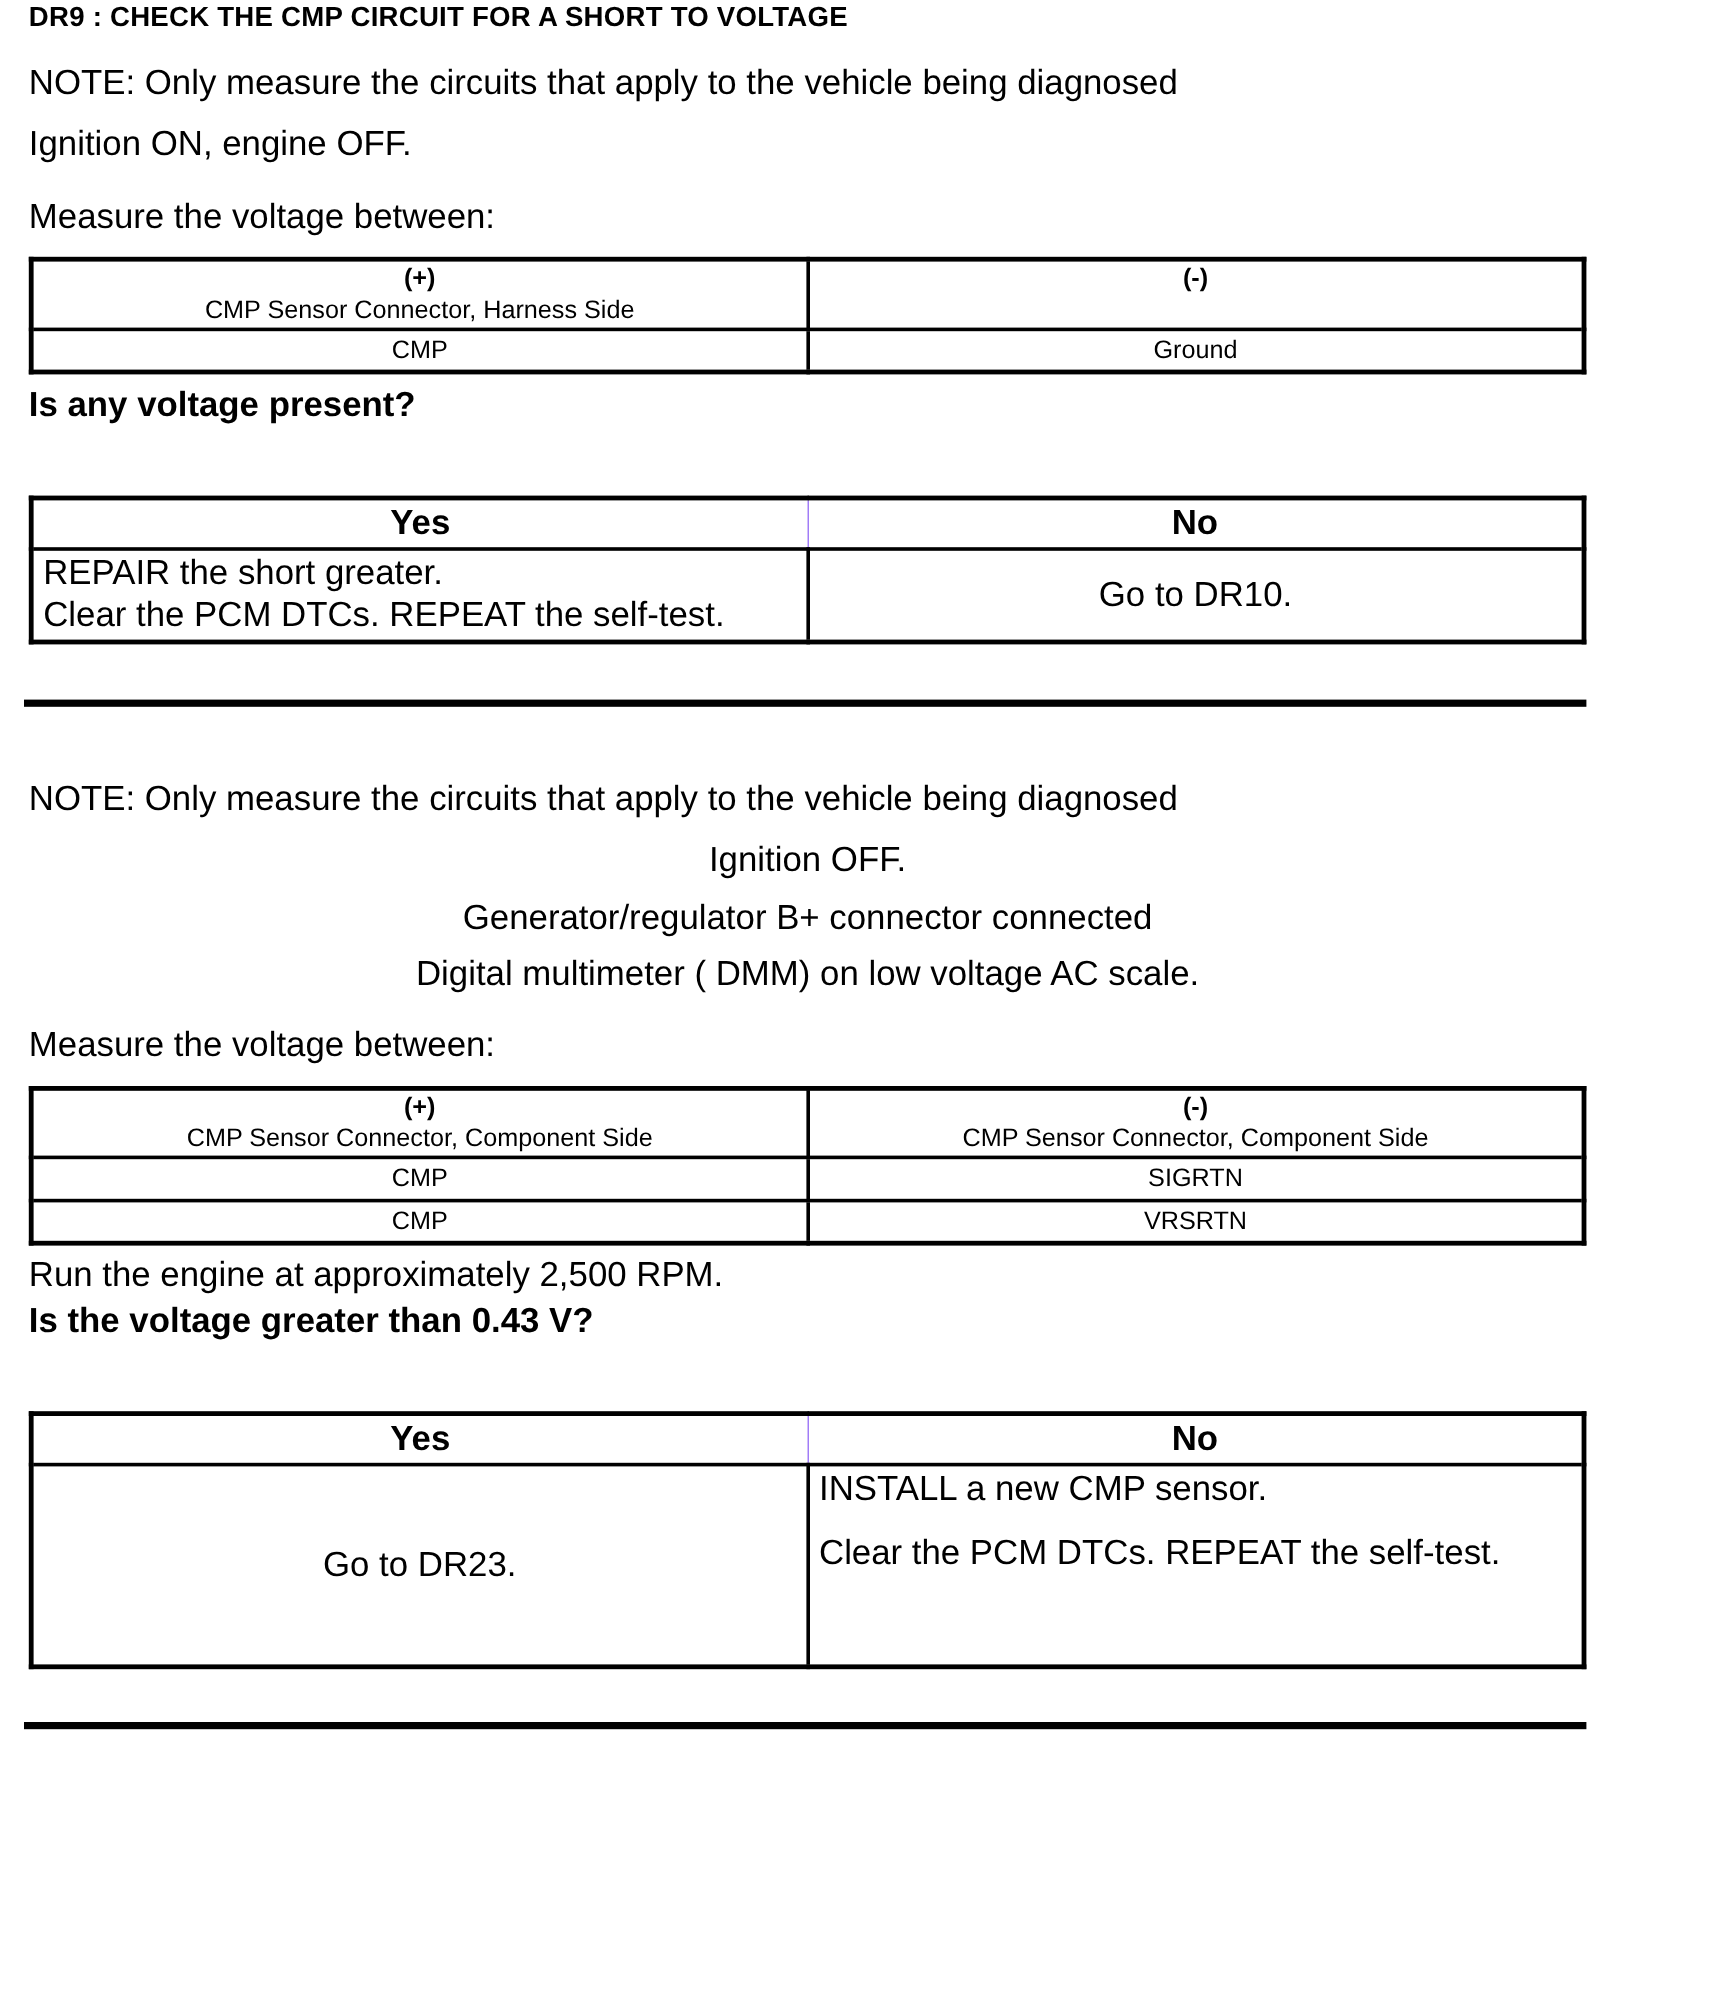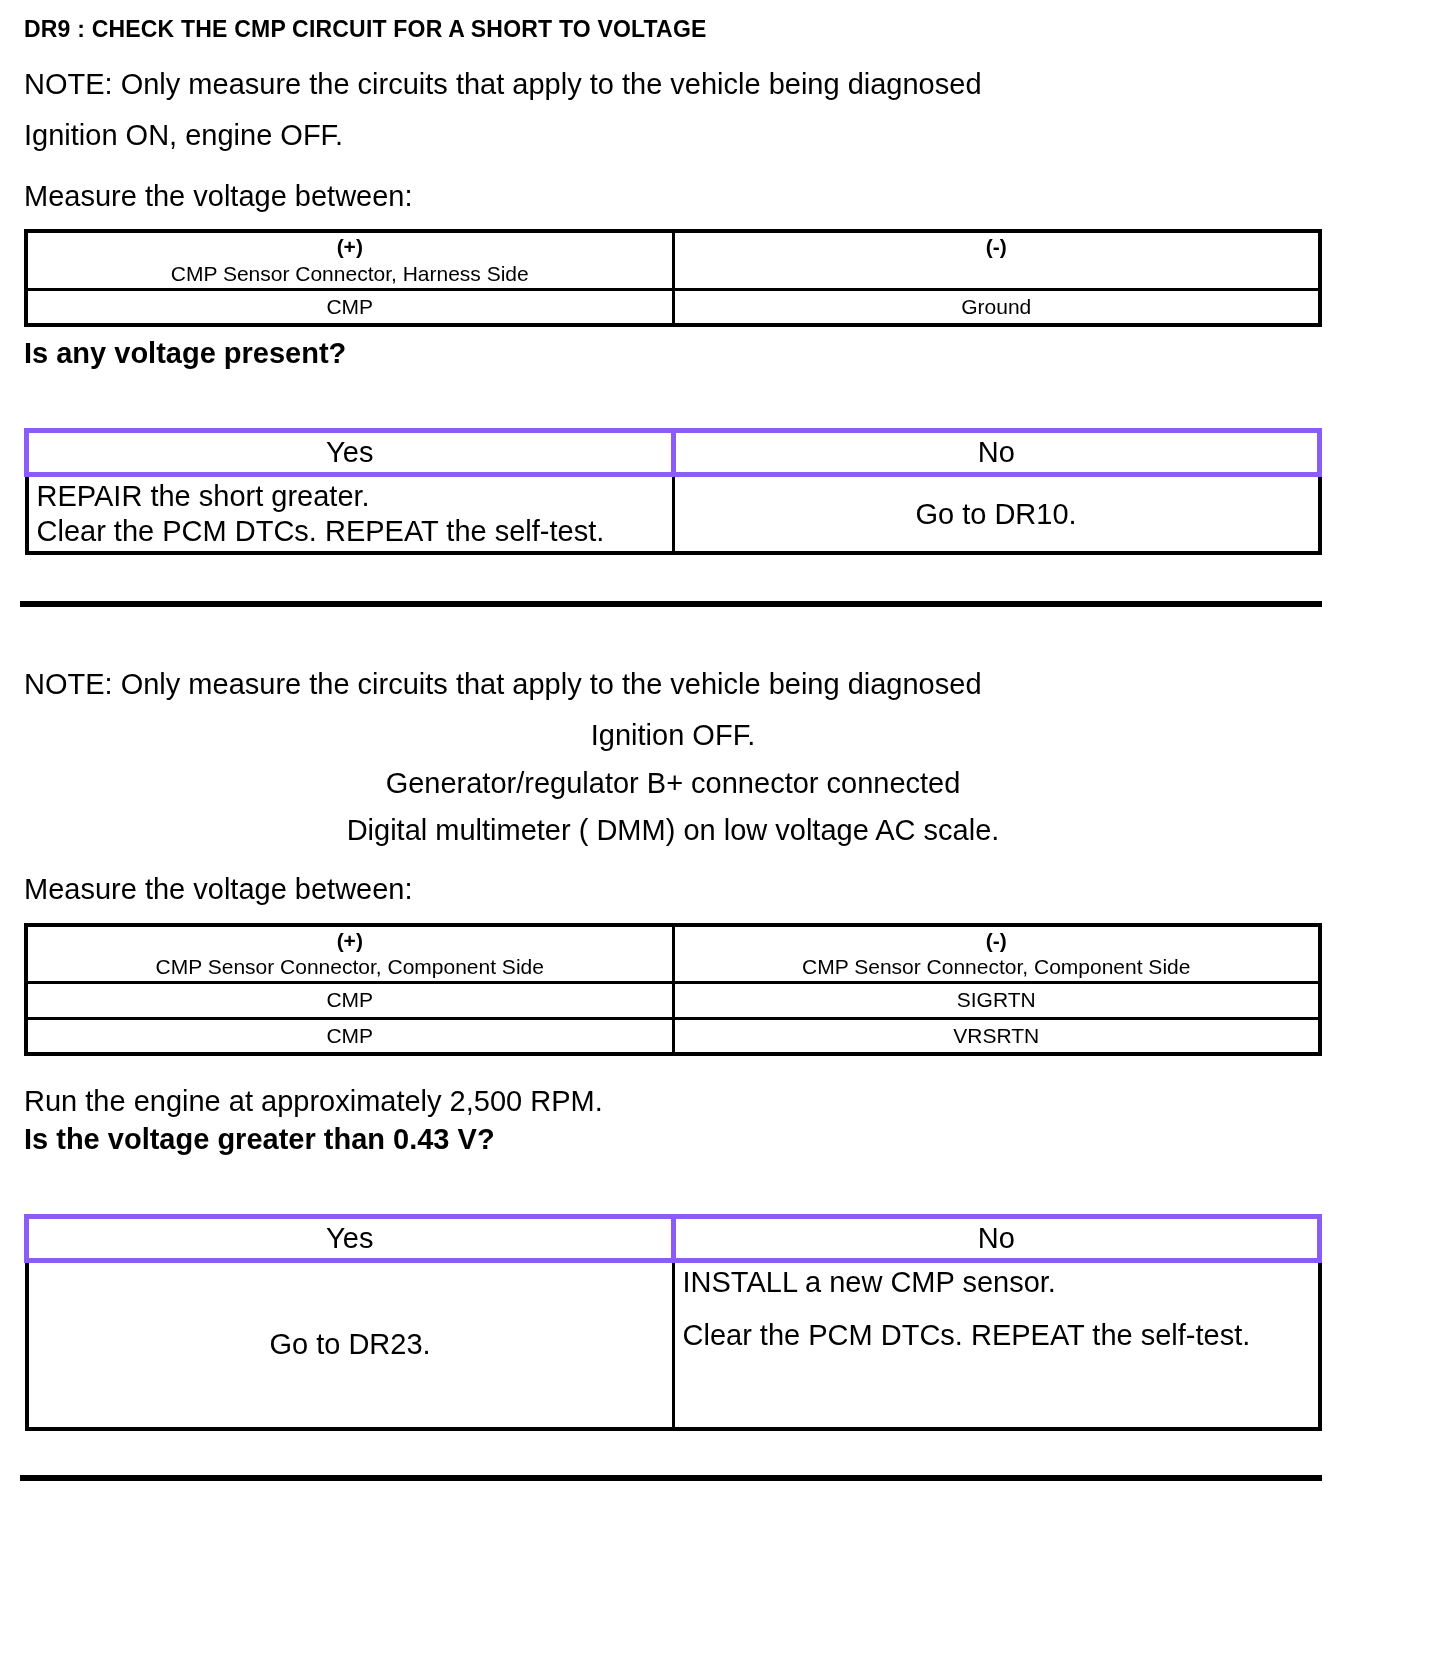"DR9 : CHECK THE CMP" .page { padding: 16px 118px 0 24px -> 1px 118px 0 24px }
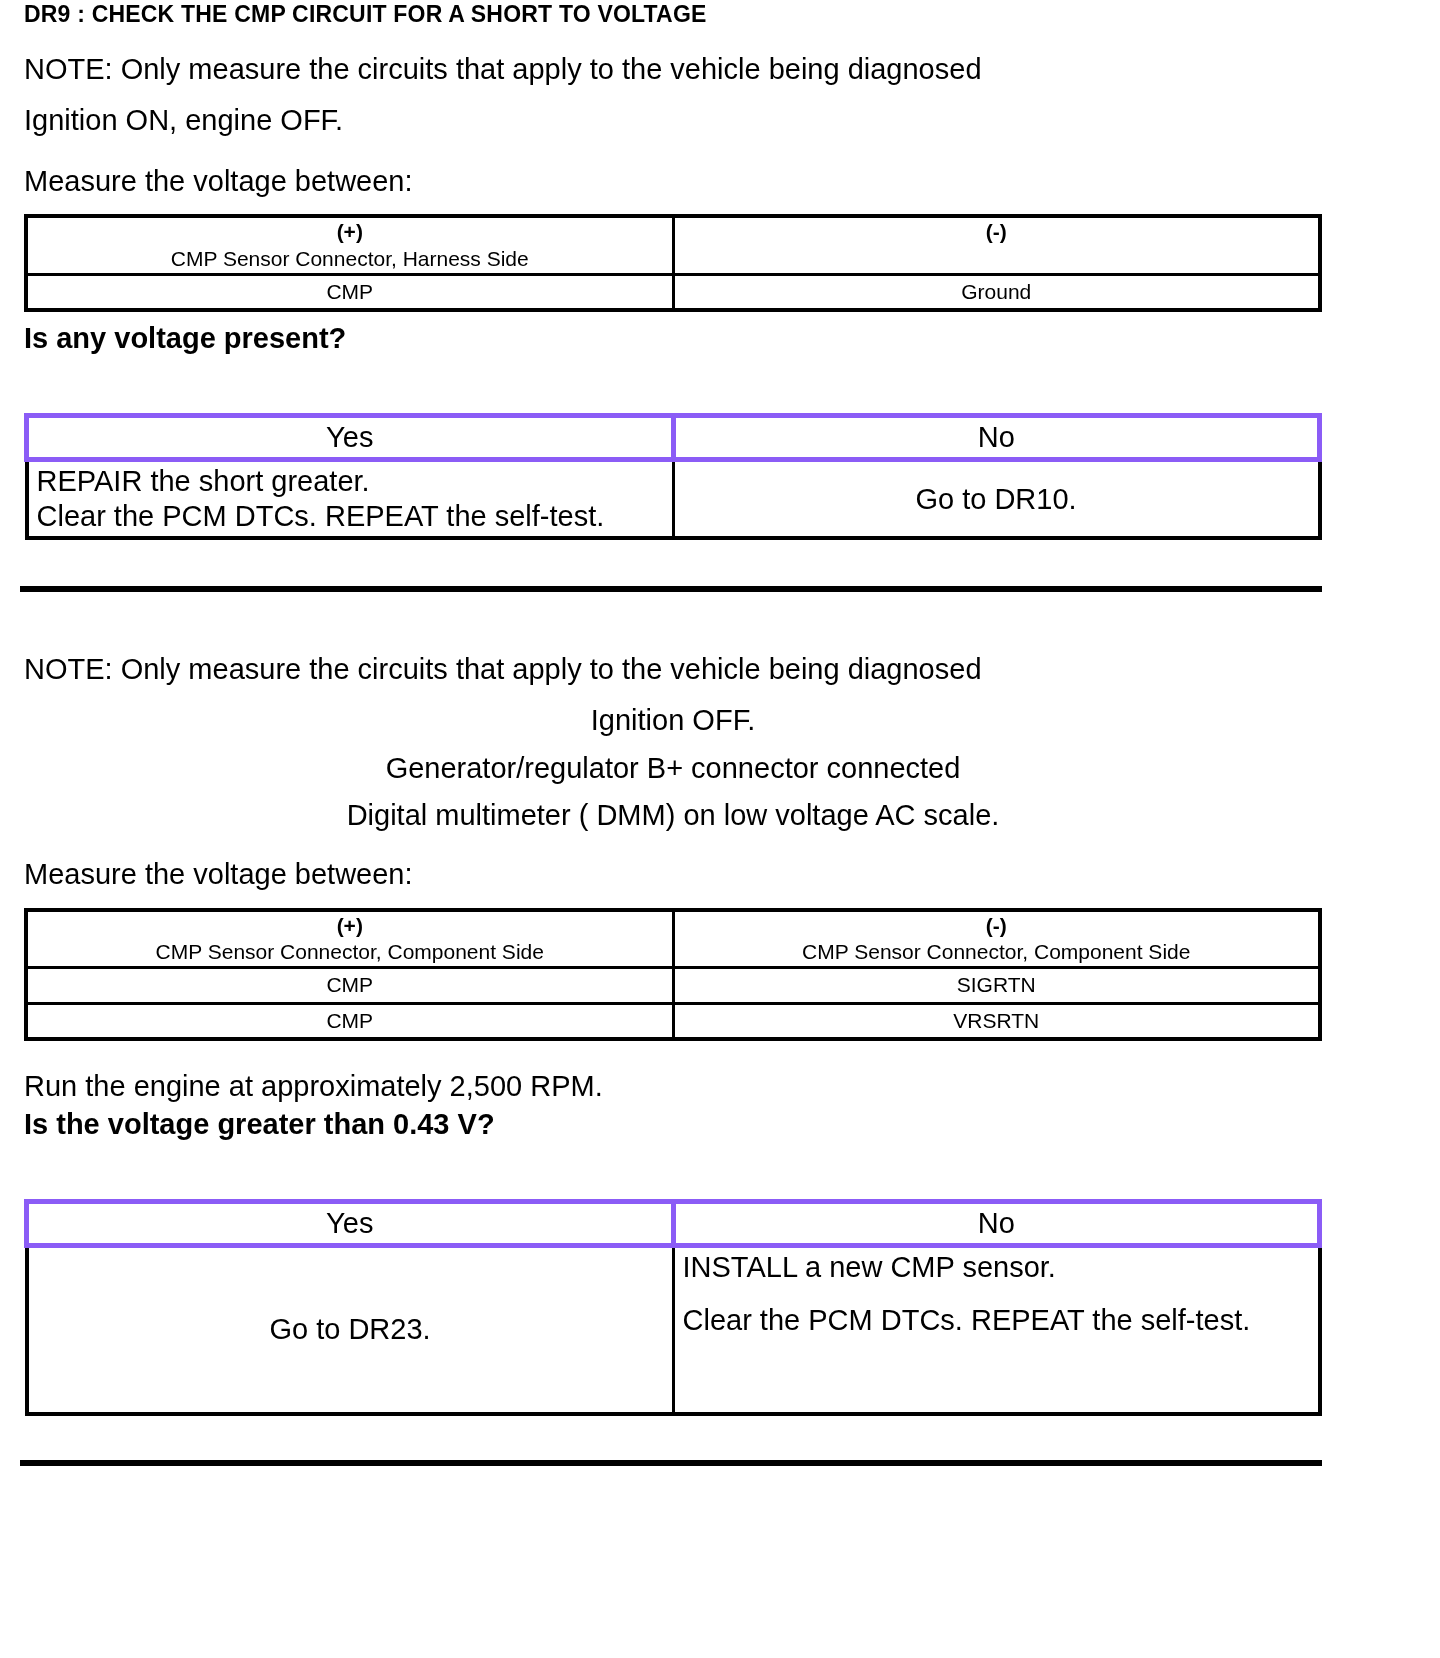"Yes" .decision-table th { border: 5px solid #8b5cf6 -> 1px solid #8b5cf6; font-weight: normal -> bold }
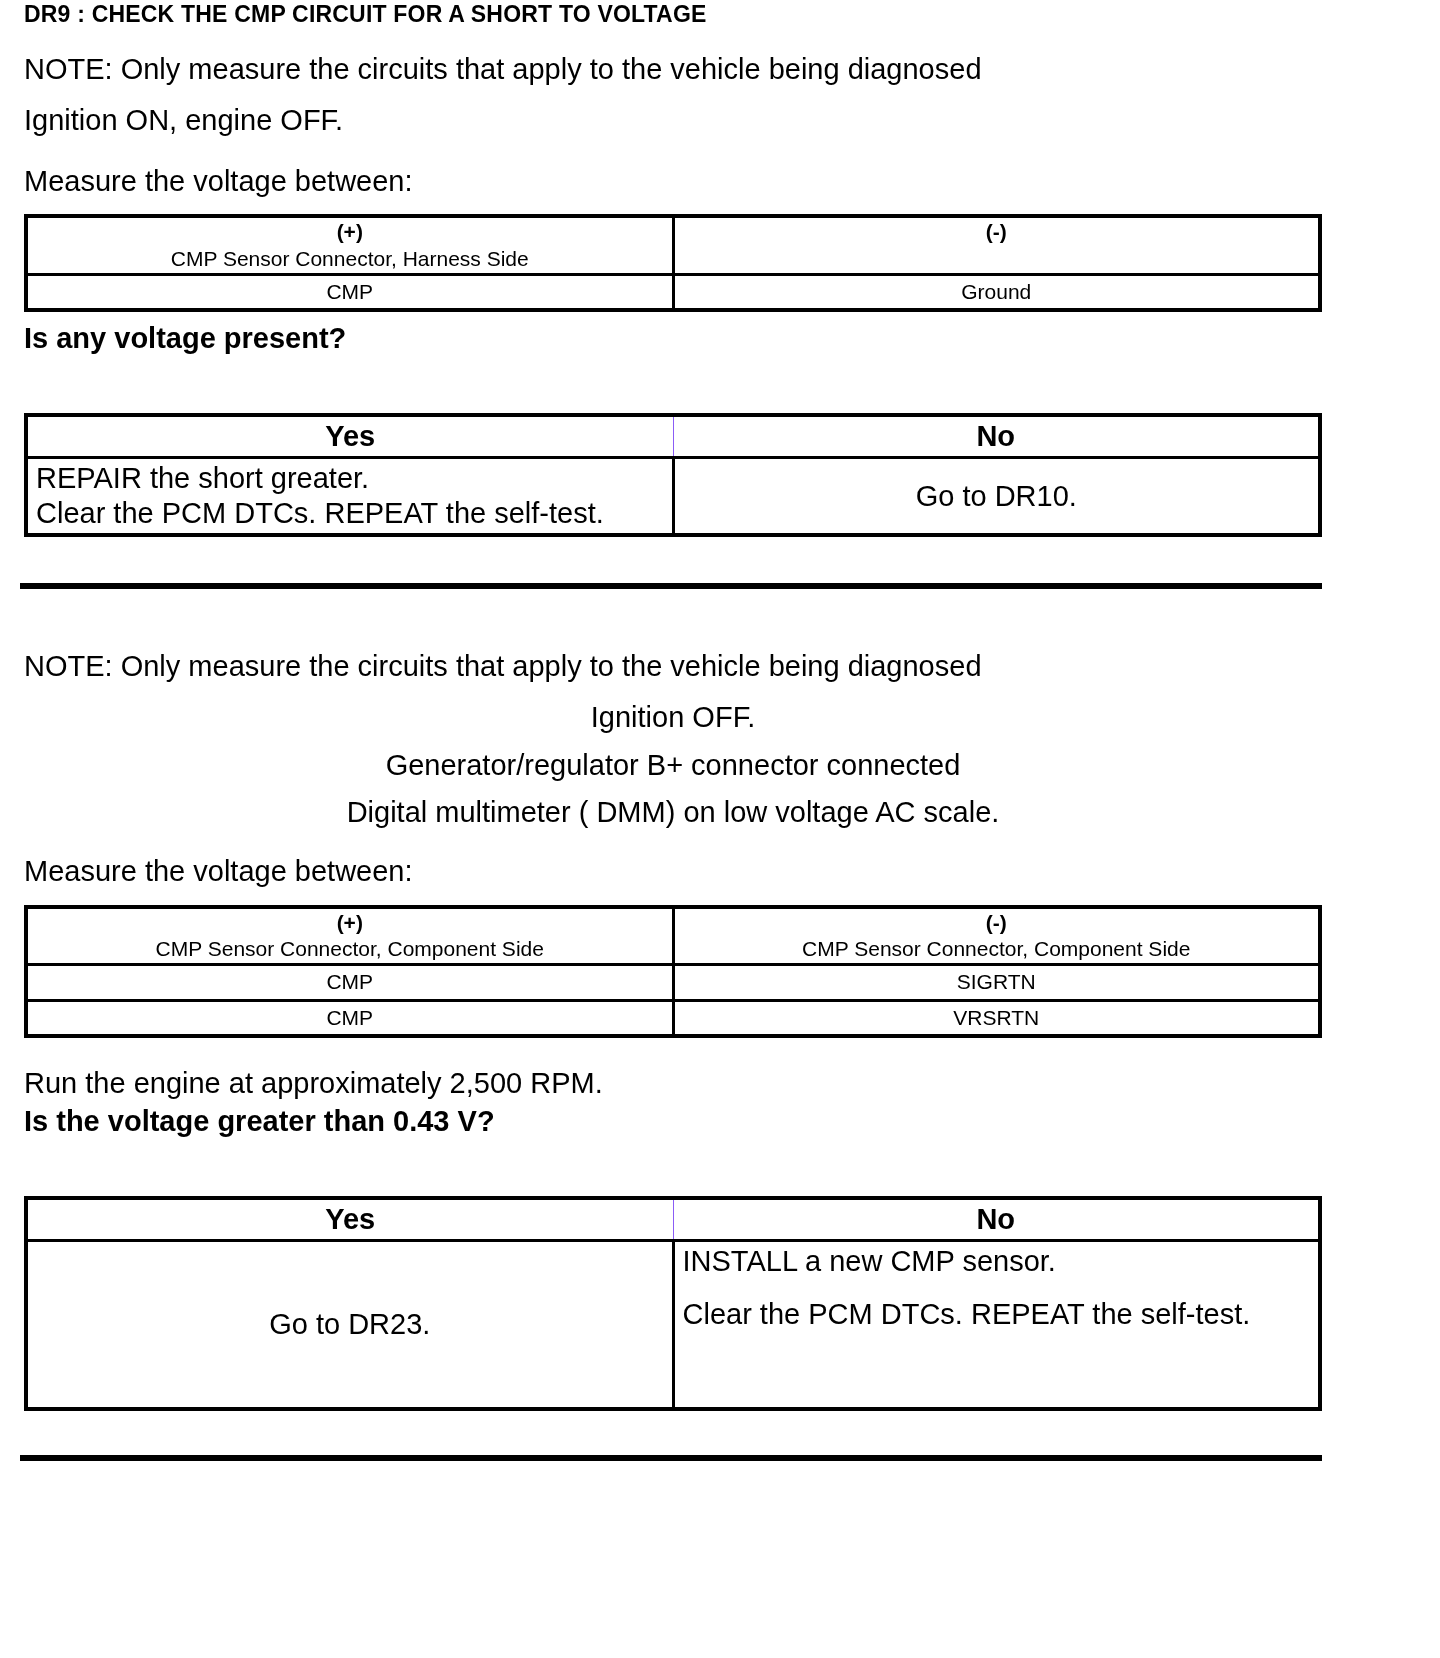"Run the engine at approximately" p.body-line { margin-top: 28px -> 8px }
